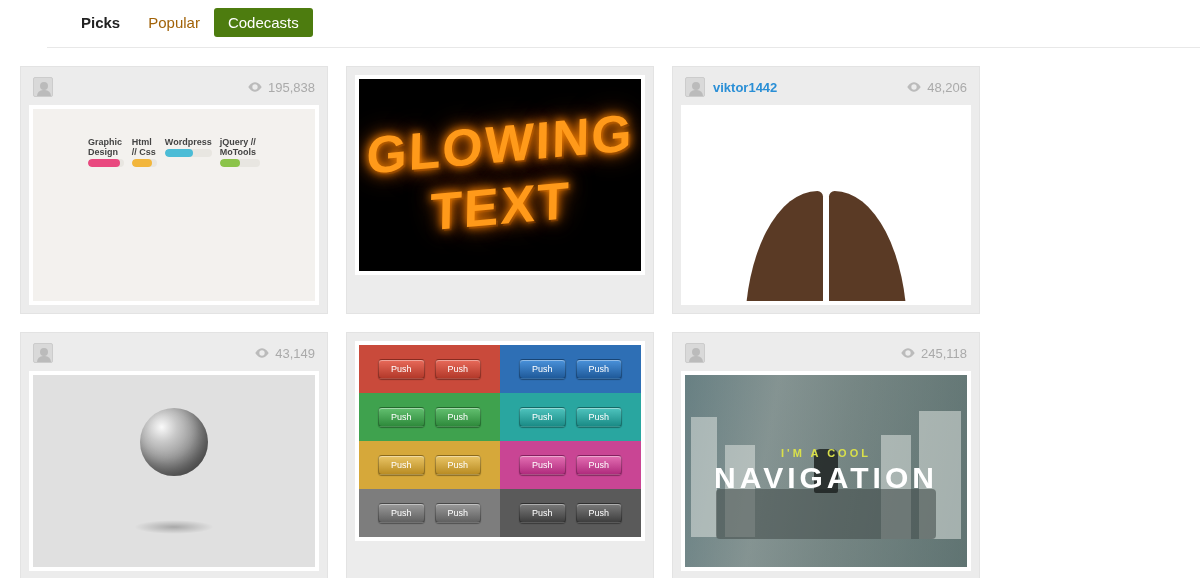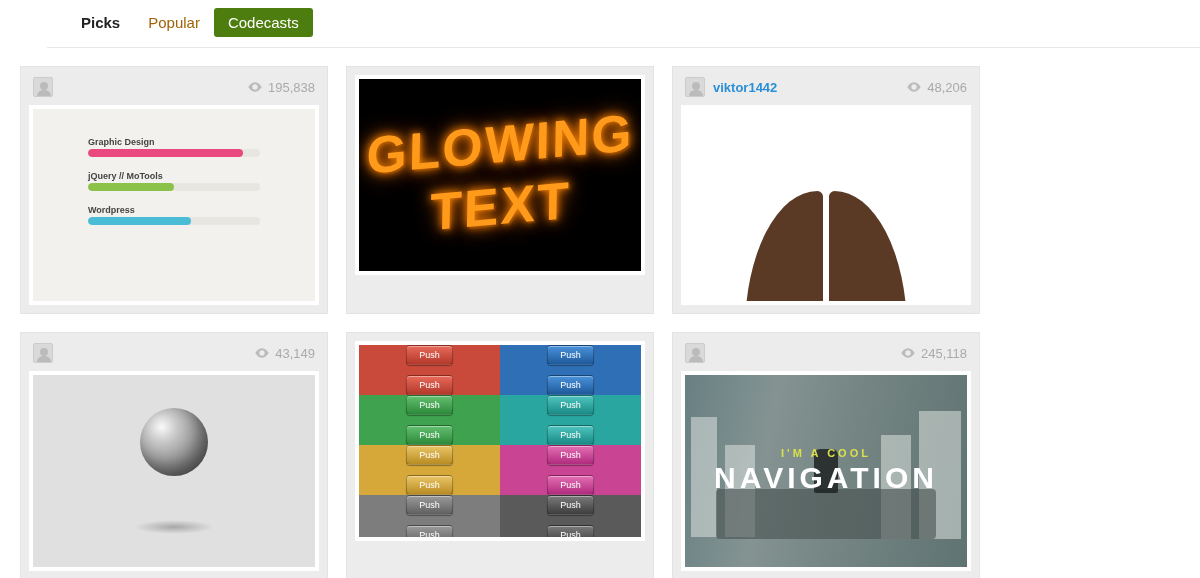"Graphic Design" .t1 { flex-direction: column -> row }
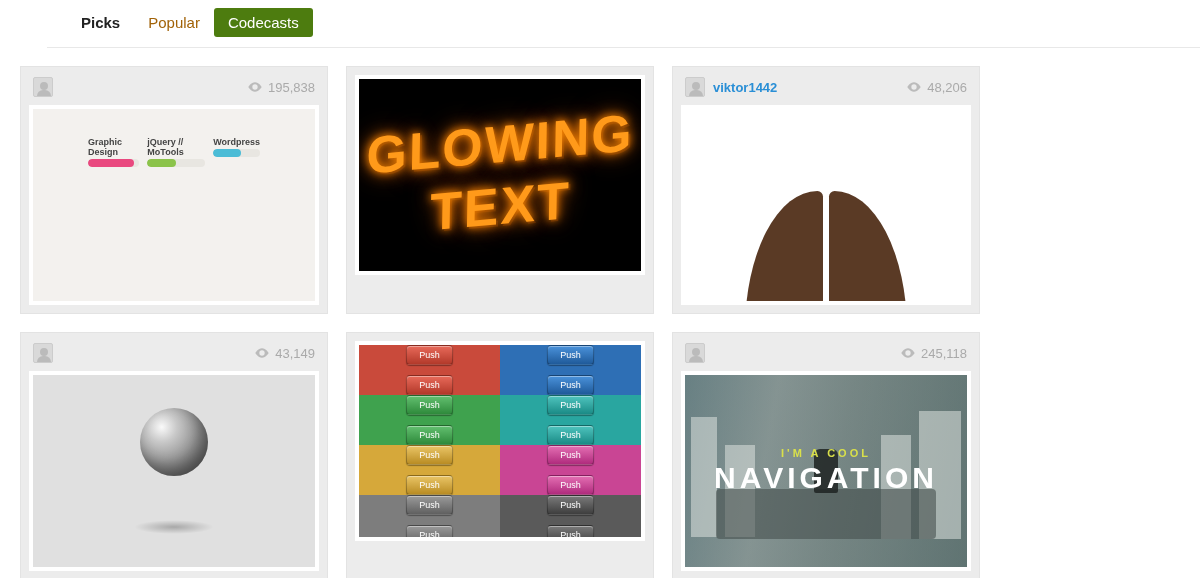"Html // Css" div { html: none -> <div> <div>Html // Css</div> <div> <div></div> </div> </div> }
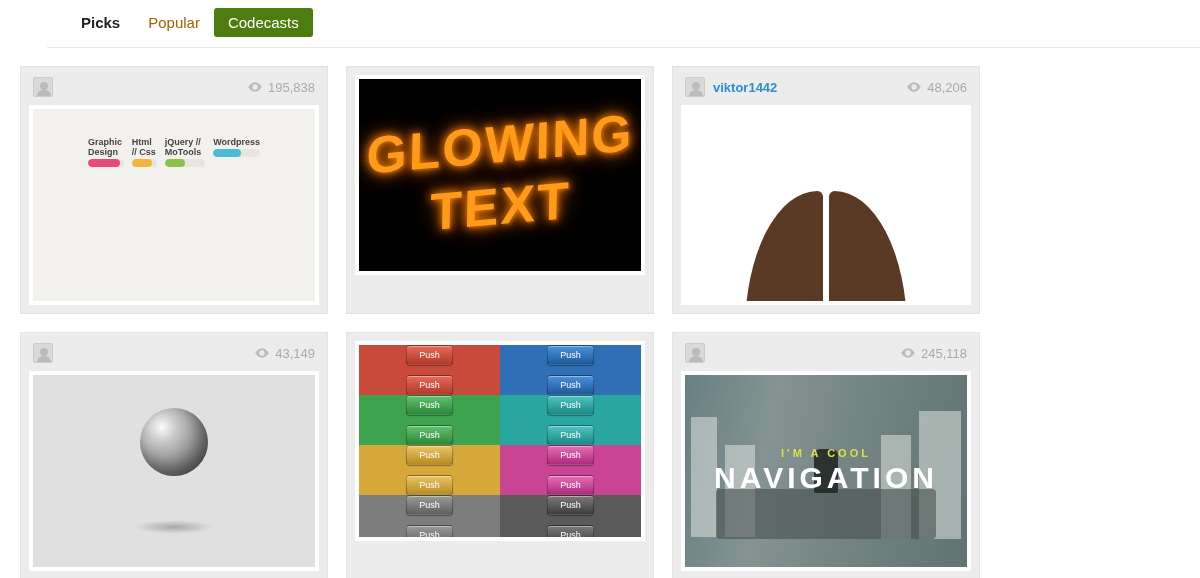"jQuery // MoTools" div { order: before "Wordpress" -> after "Wordpress" }
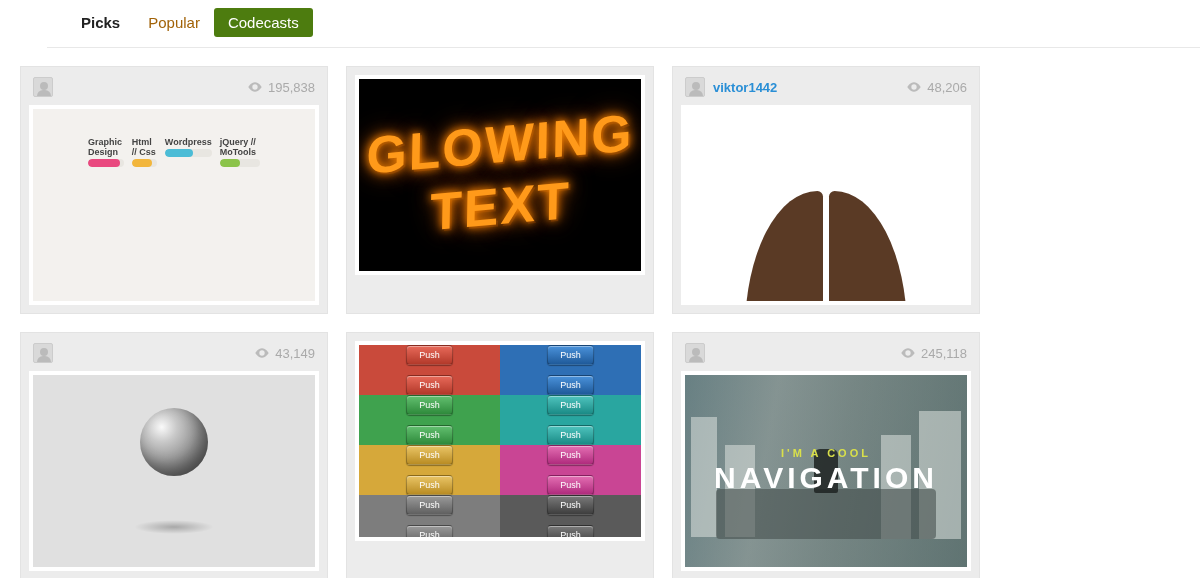"Push" .cell { flex-direction: column -> none }
